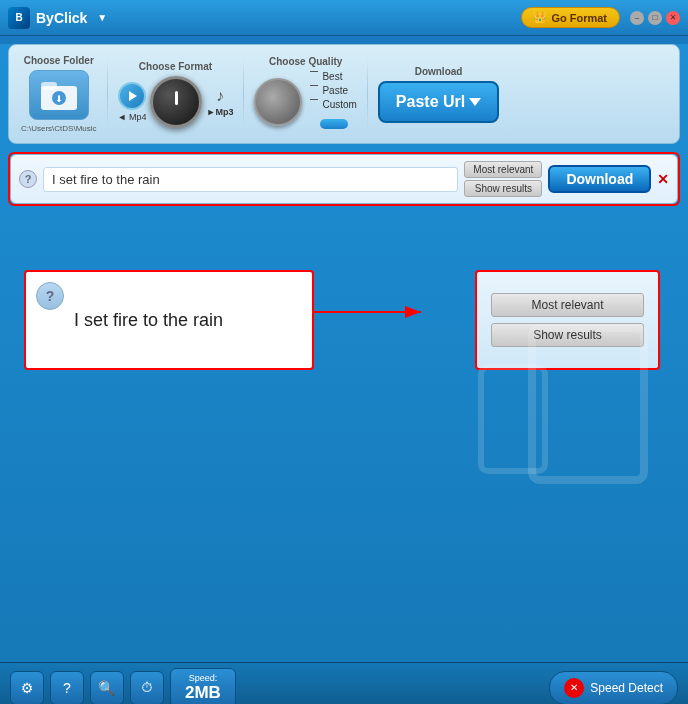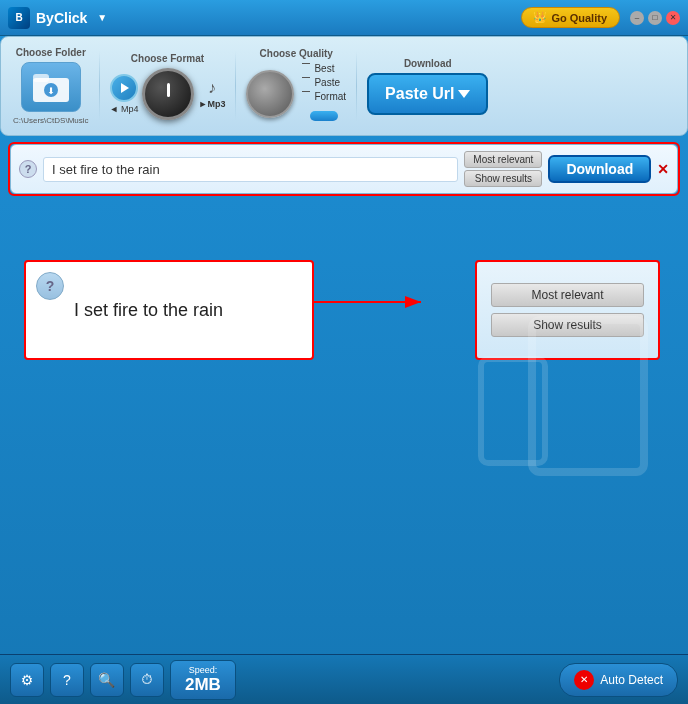"Go Quality" span { text: Quality -> Format }
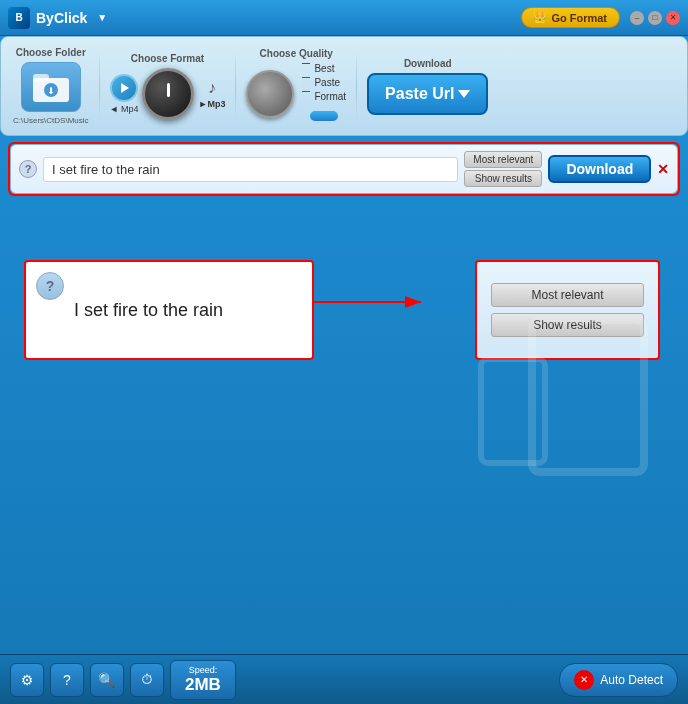"Choose Folder" .top-panel { margin: 0 -> 8px }
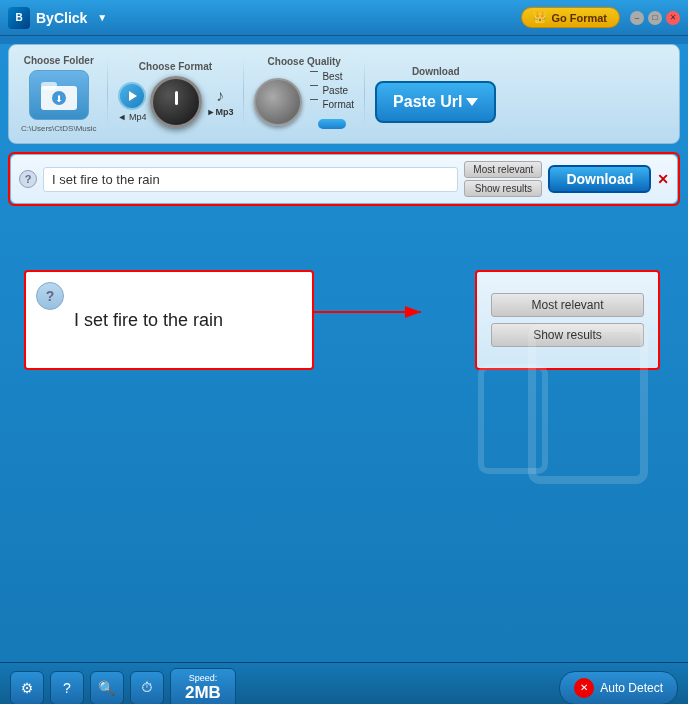"Format" span { text: Format -> Custom }
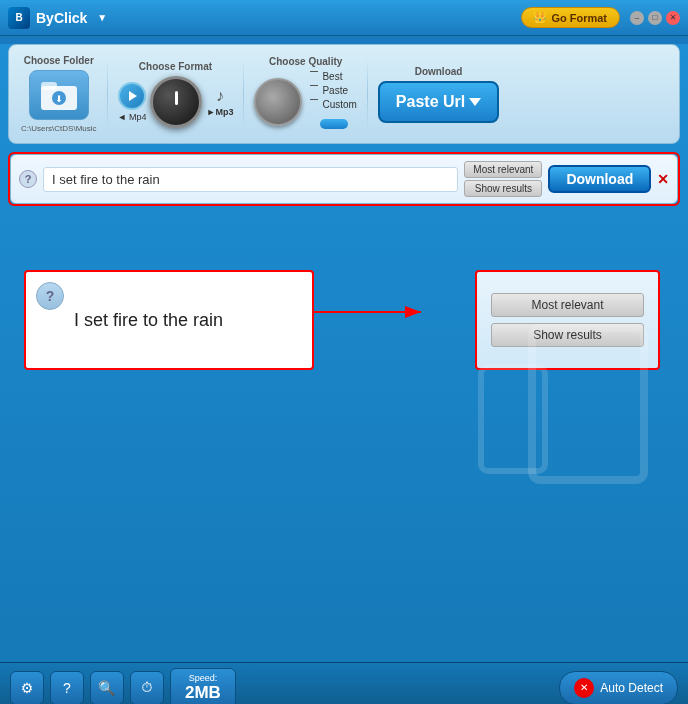"Auto Detect" span { text: Auto -> Speed }
